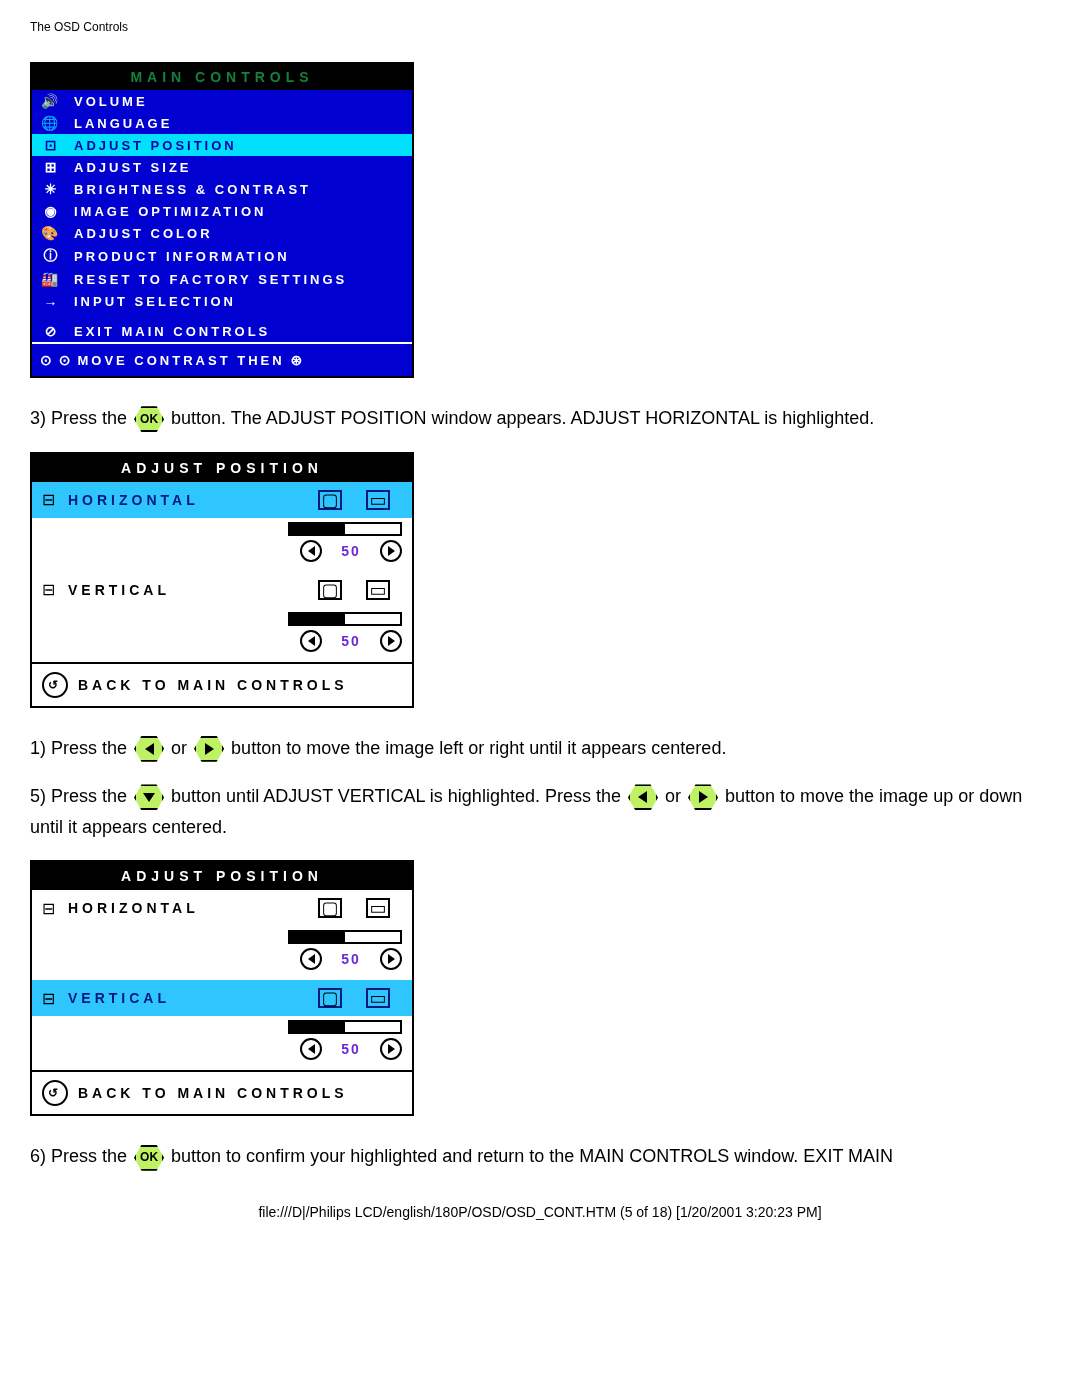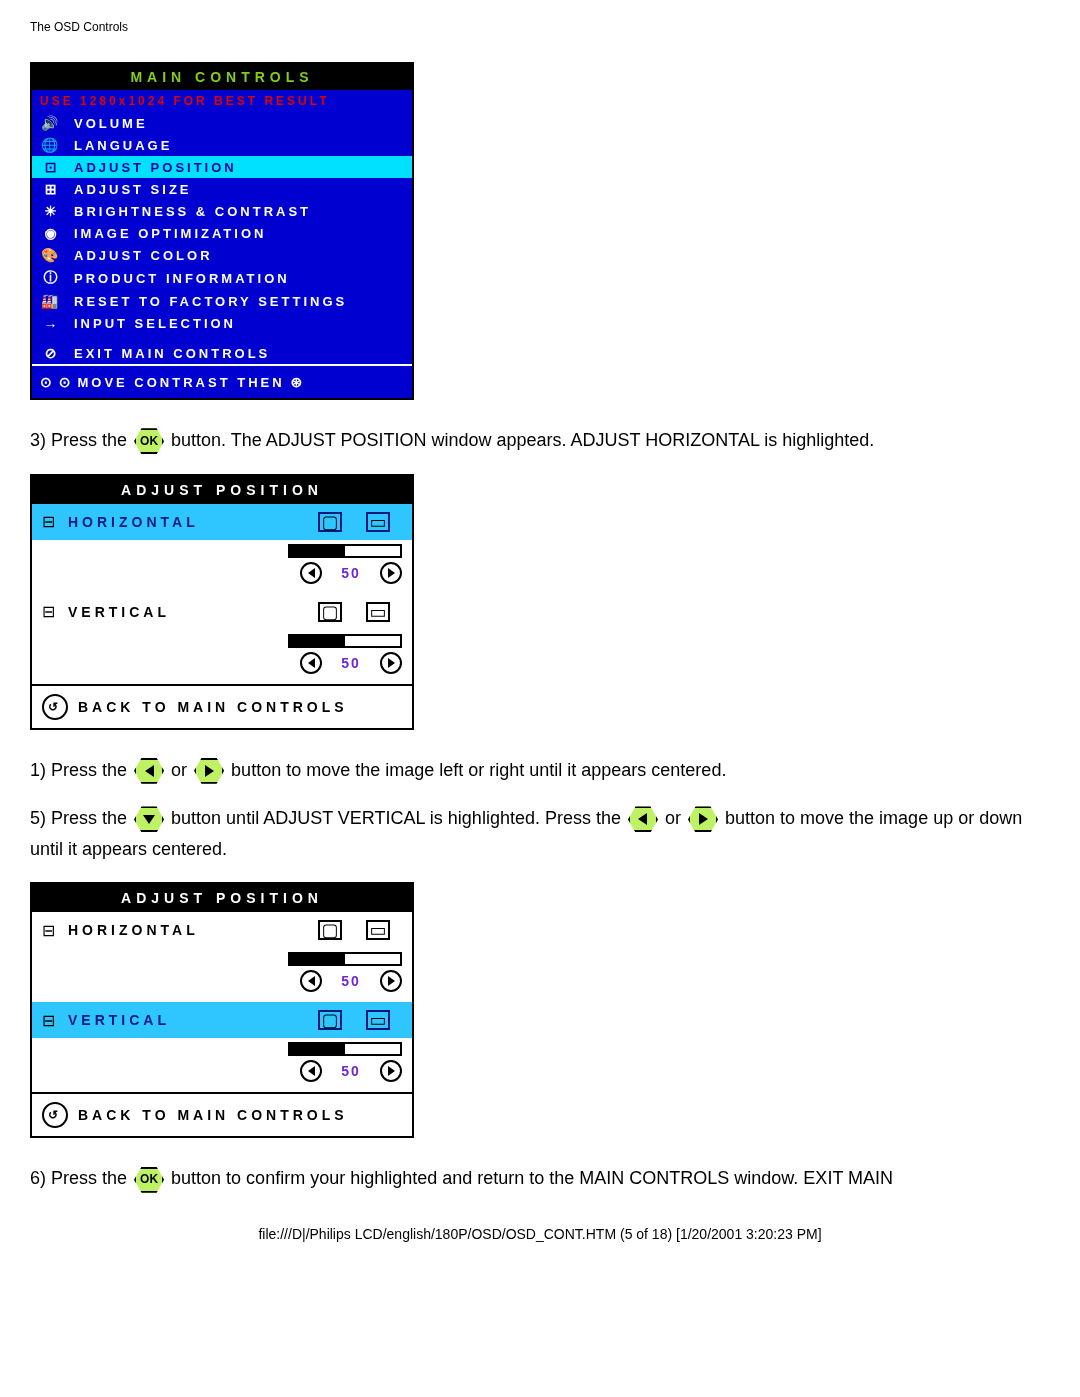"MAIN CONTROLS" .osd-main-header { color: #84cc16 -> #15803d }
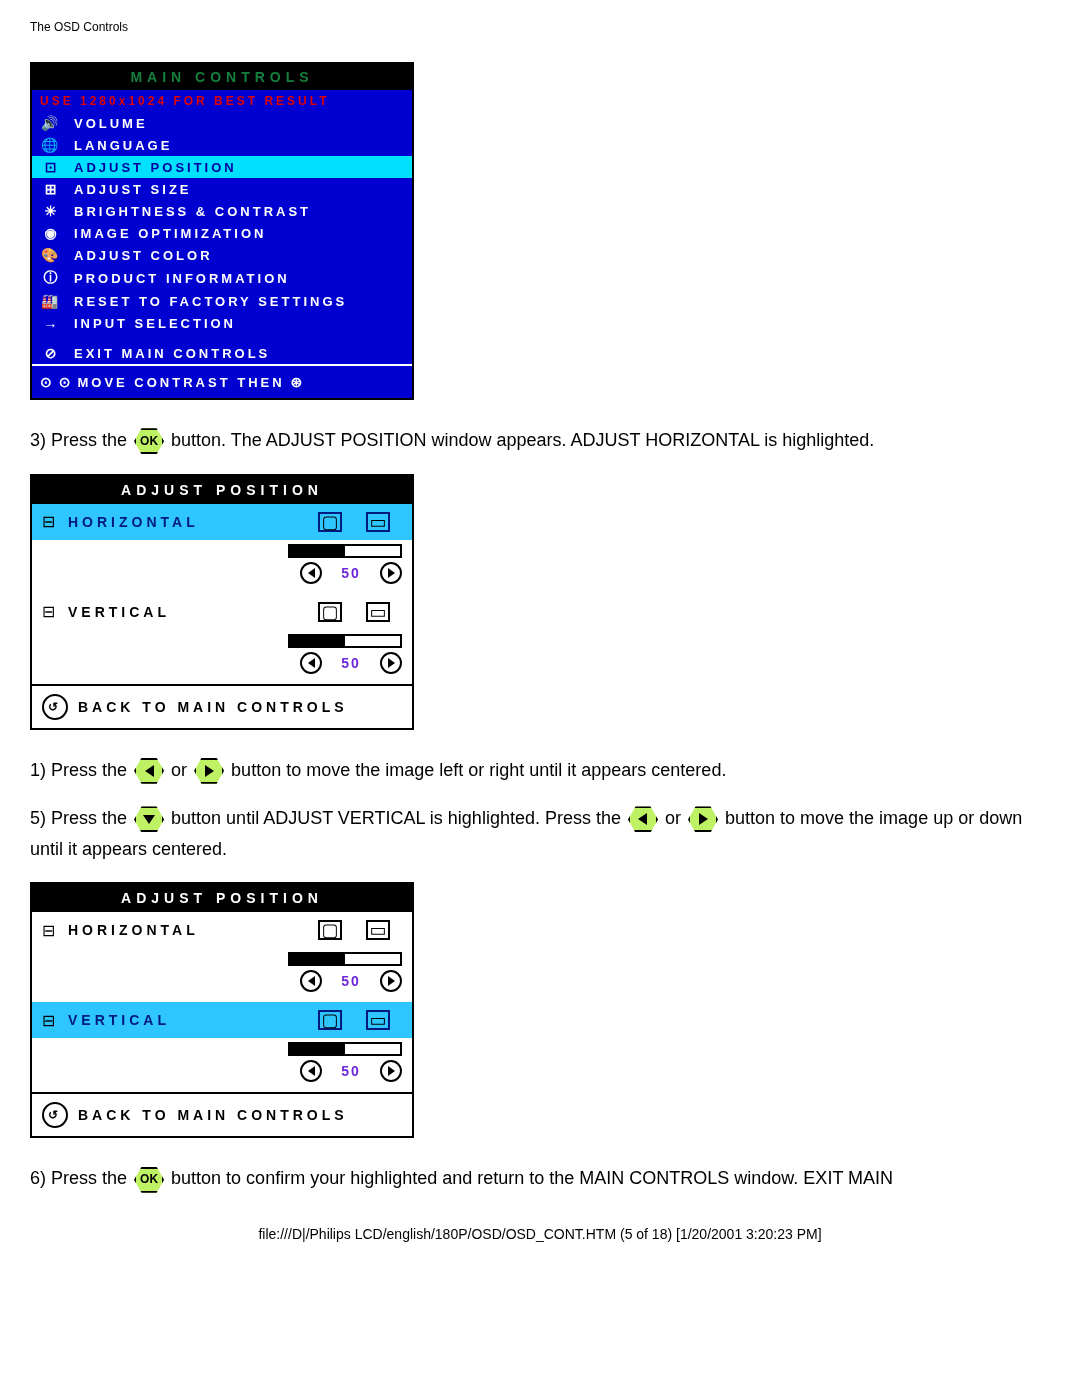"USE 1280x1024 FOR BEST RESULT" div.osd-red-note { html: <div>USE 1280x1024 FOR BEST RESULT</div> -> none }
